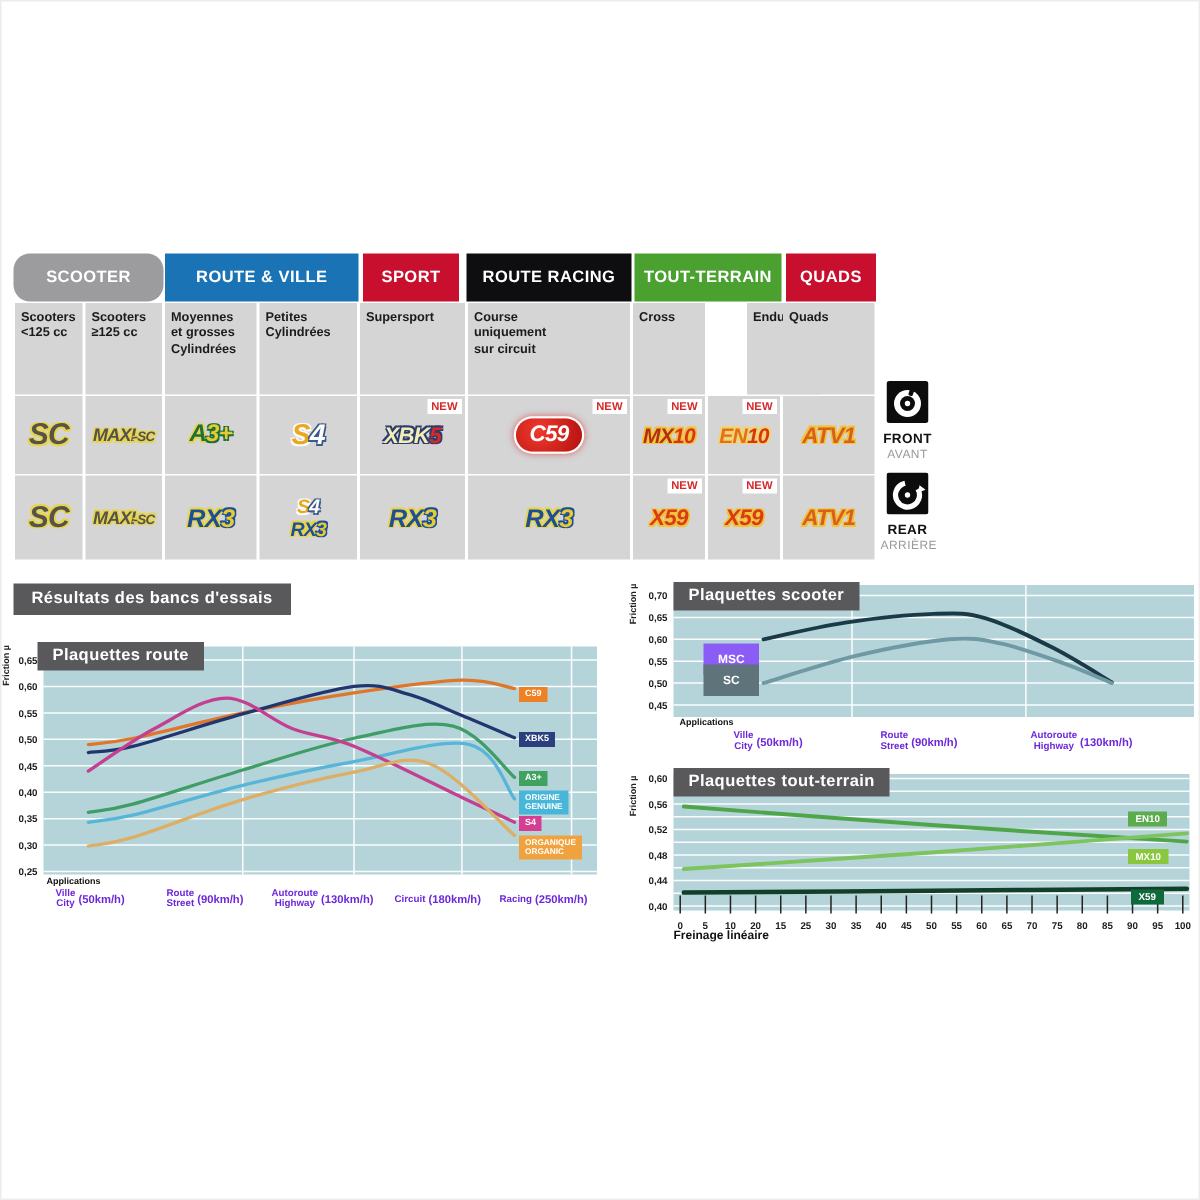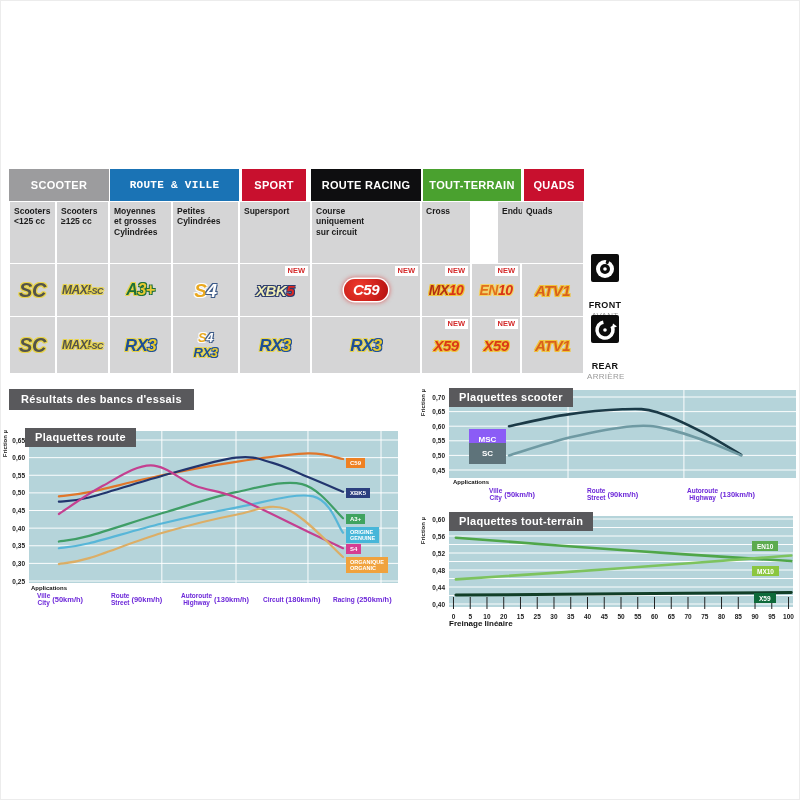"SCOOTER" div.ghead { border-radius: none -> 11px }
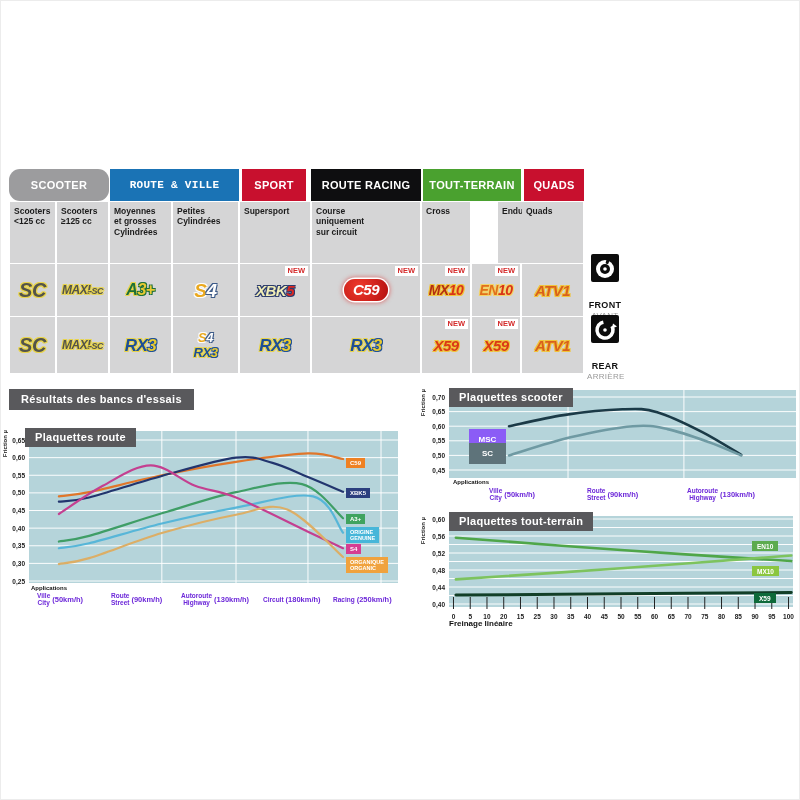"ROUTE & VILLE" div.ghead { font-family: Liberation Mono, monospace -> none }
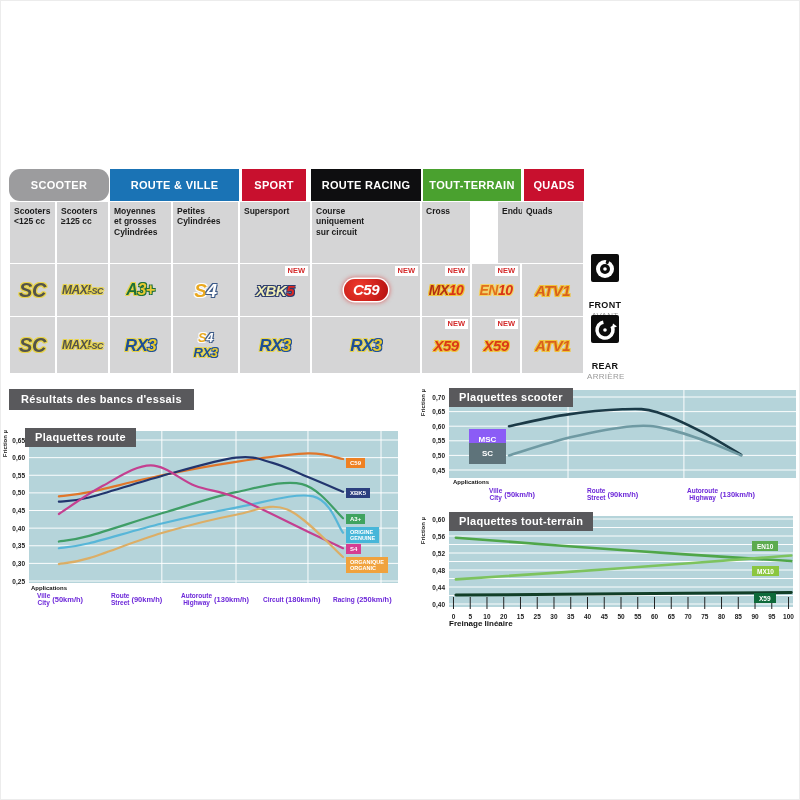"FRONT" .mk-label { margin-top: 18px -> 5px }
